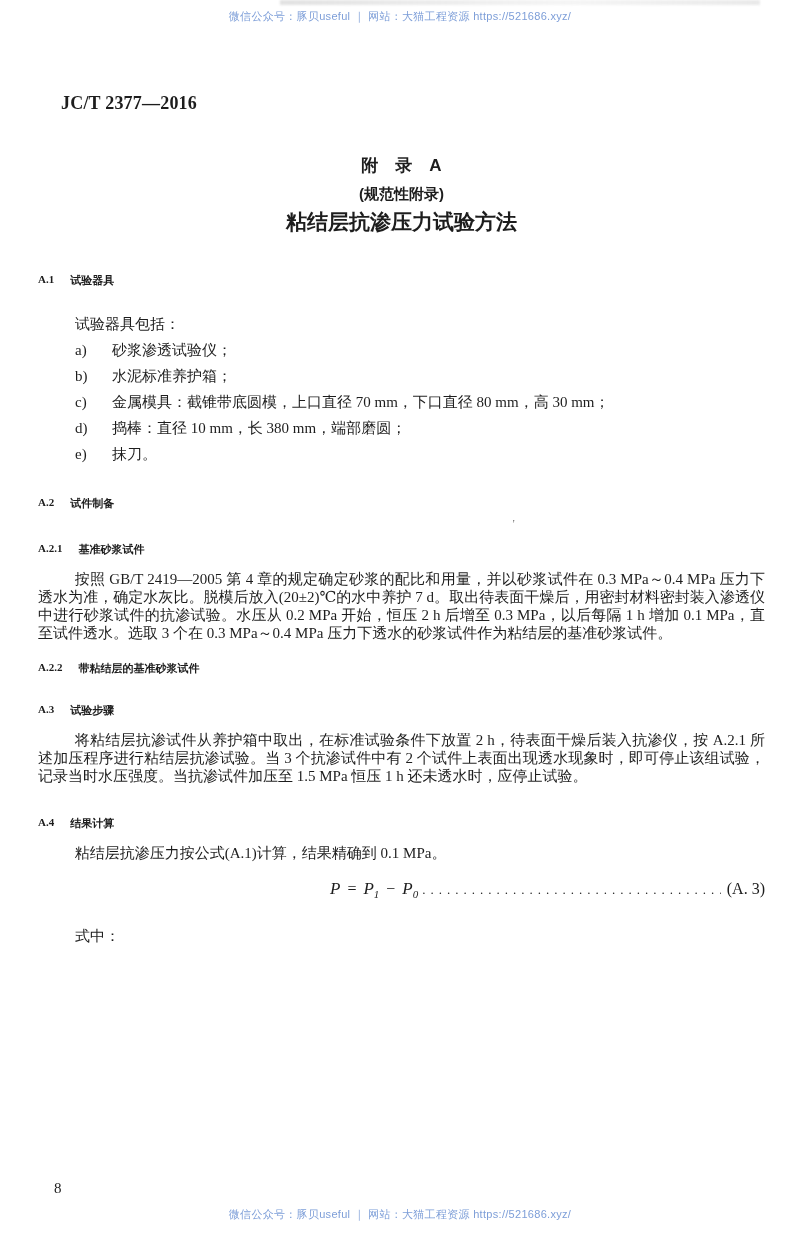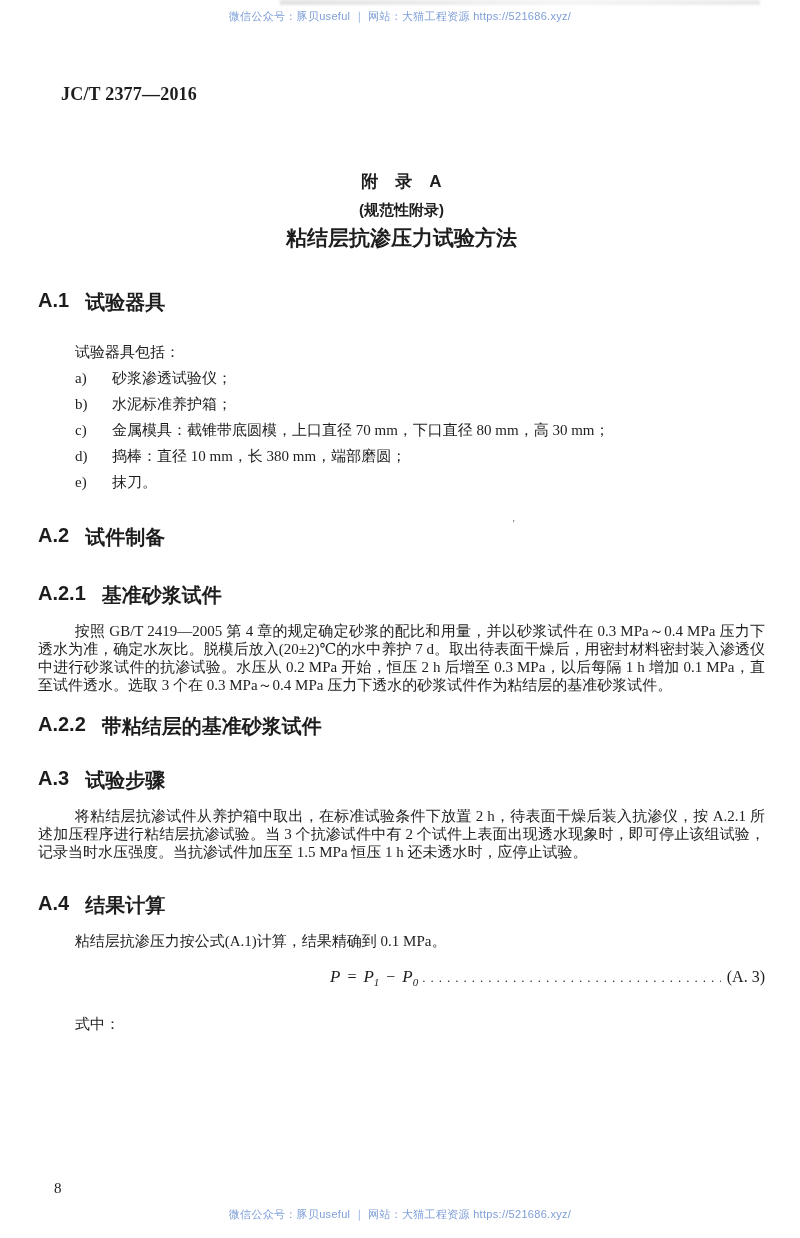"JC/T 2377—2016" .doc-code { top: 84px -> 93px }
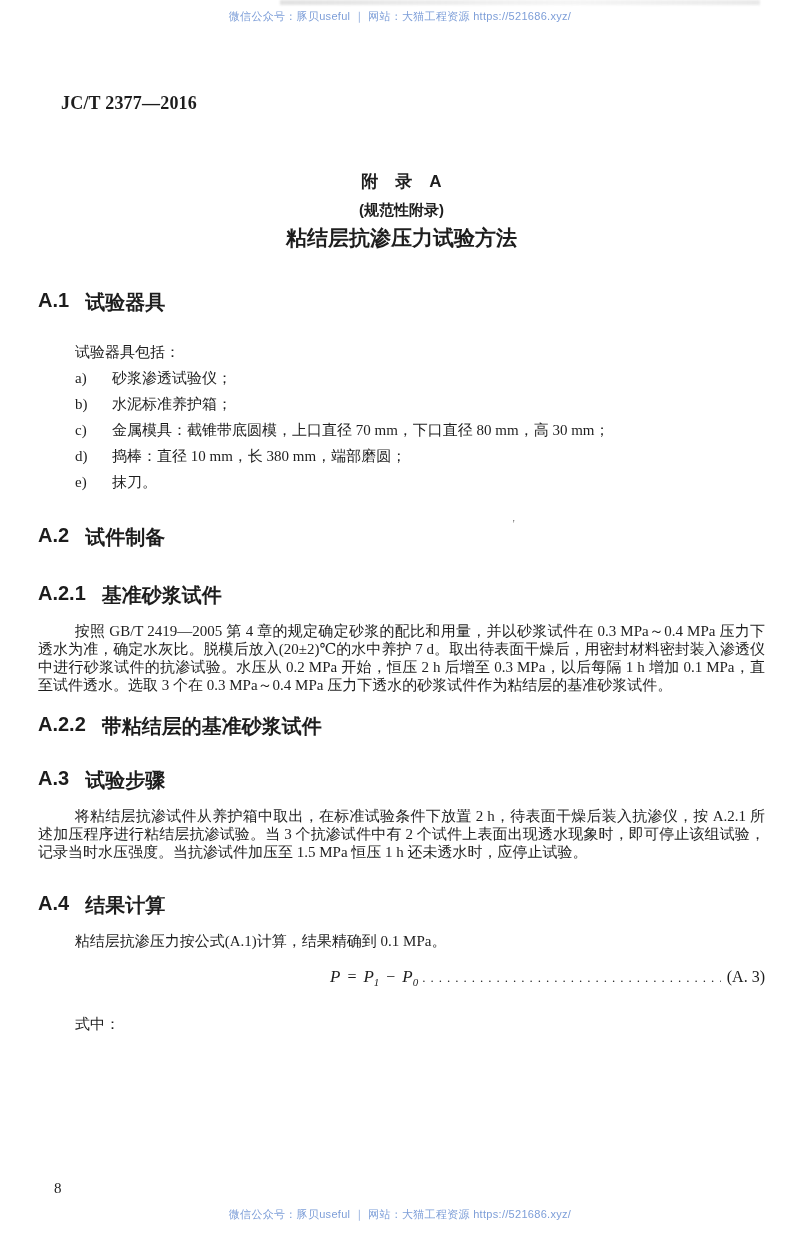"附 录 A" .content { top: 168px -> 152px }
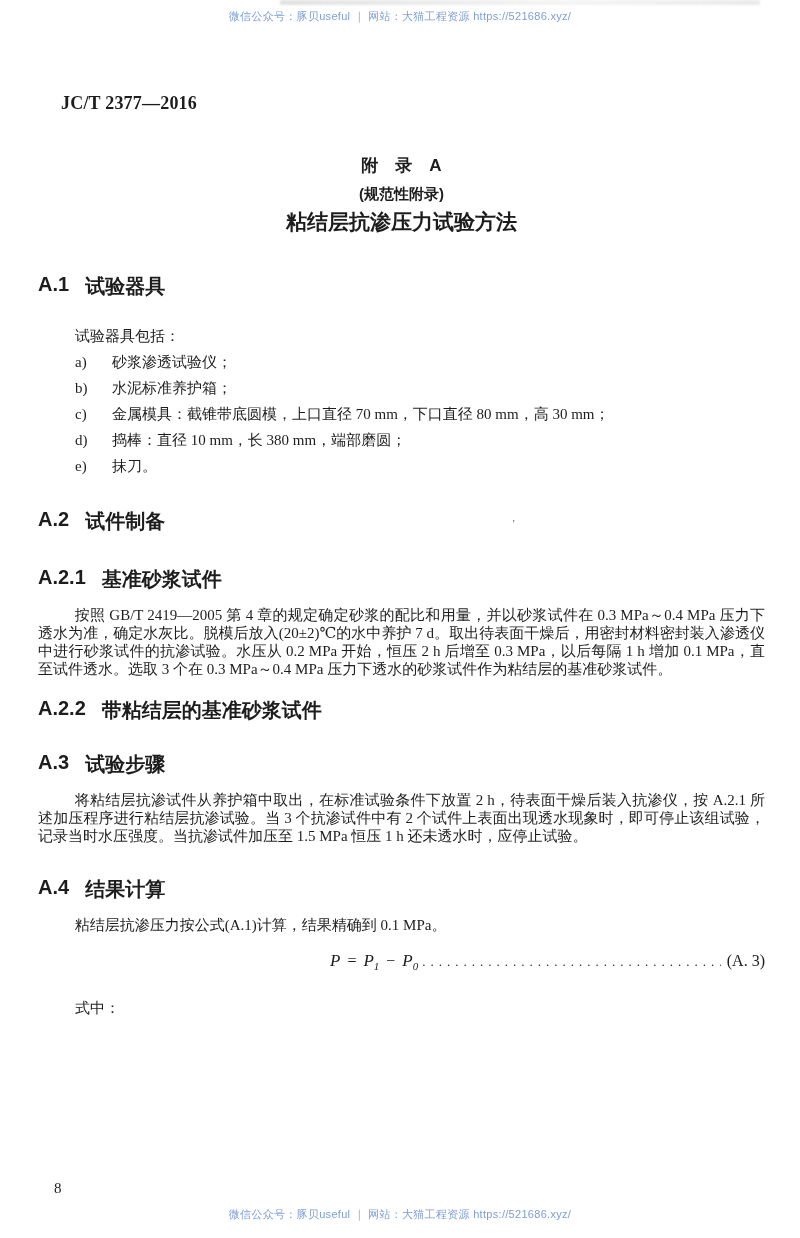"A.1" .sec-head { font-family: Liberation Sans, sans-serif -> Liberation Serif, serif; font-size: 20px -> 11px }
